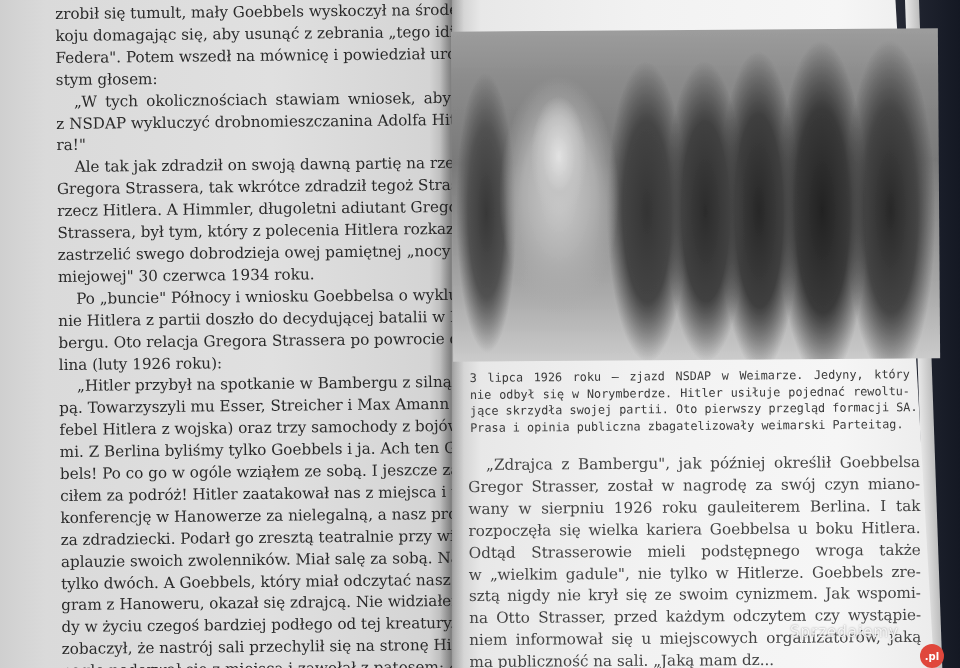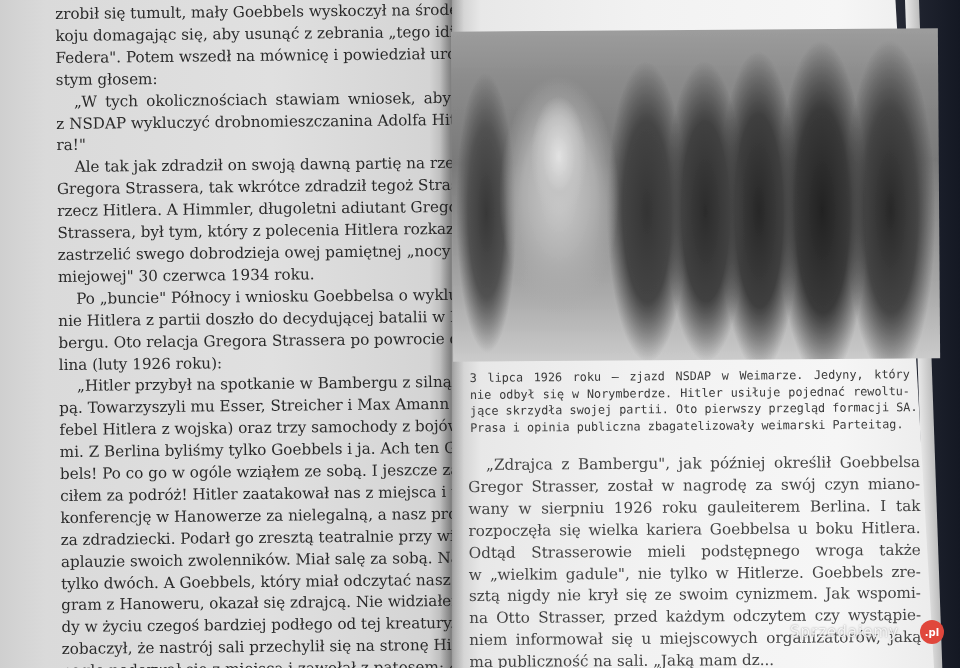".pl" .wm-badge { top: 620px -> 644px }
